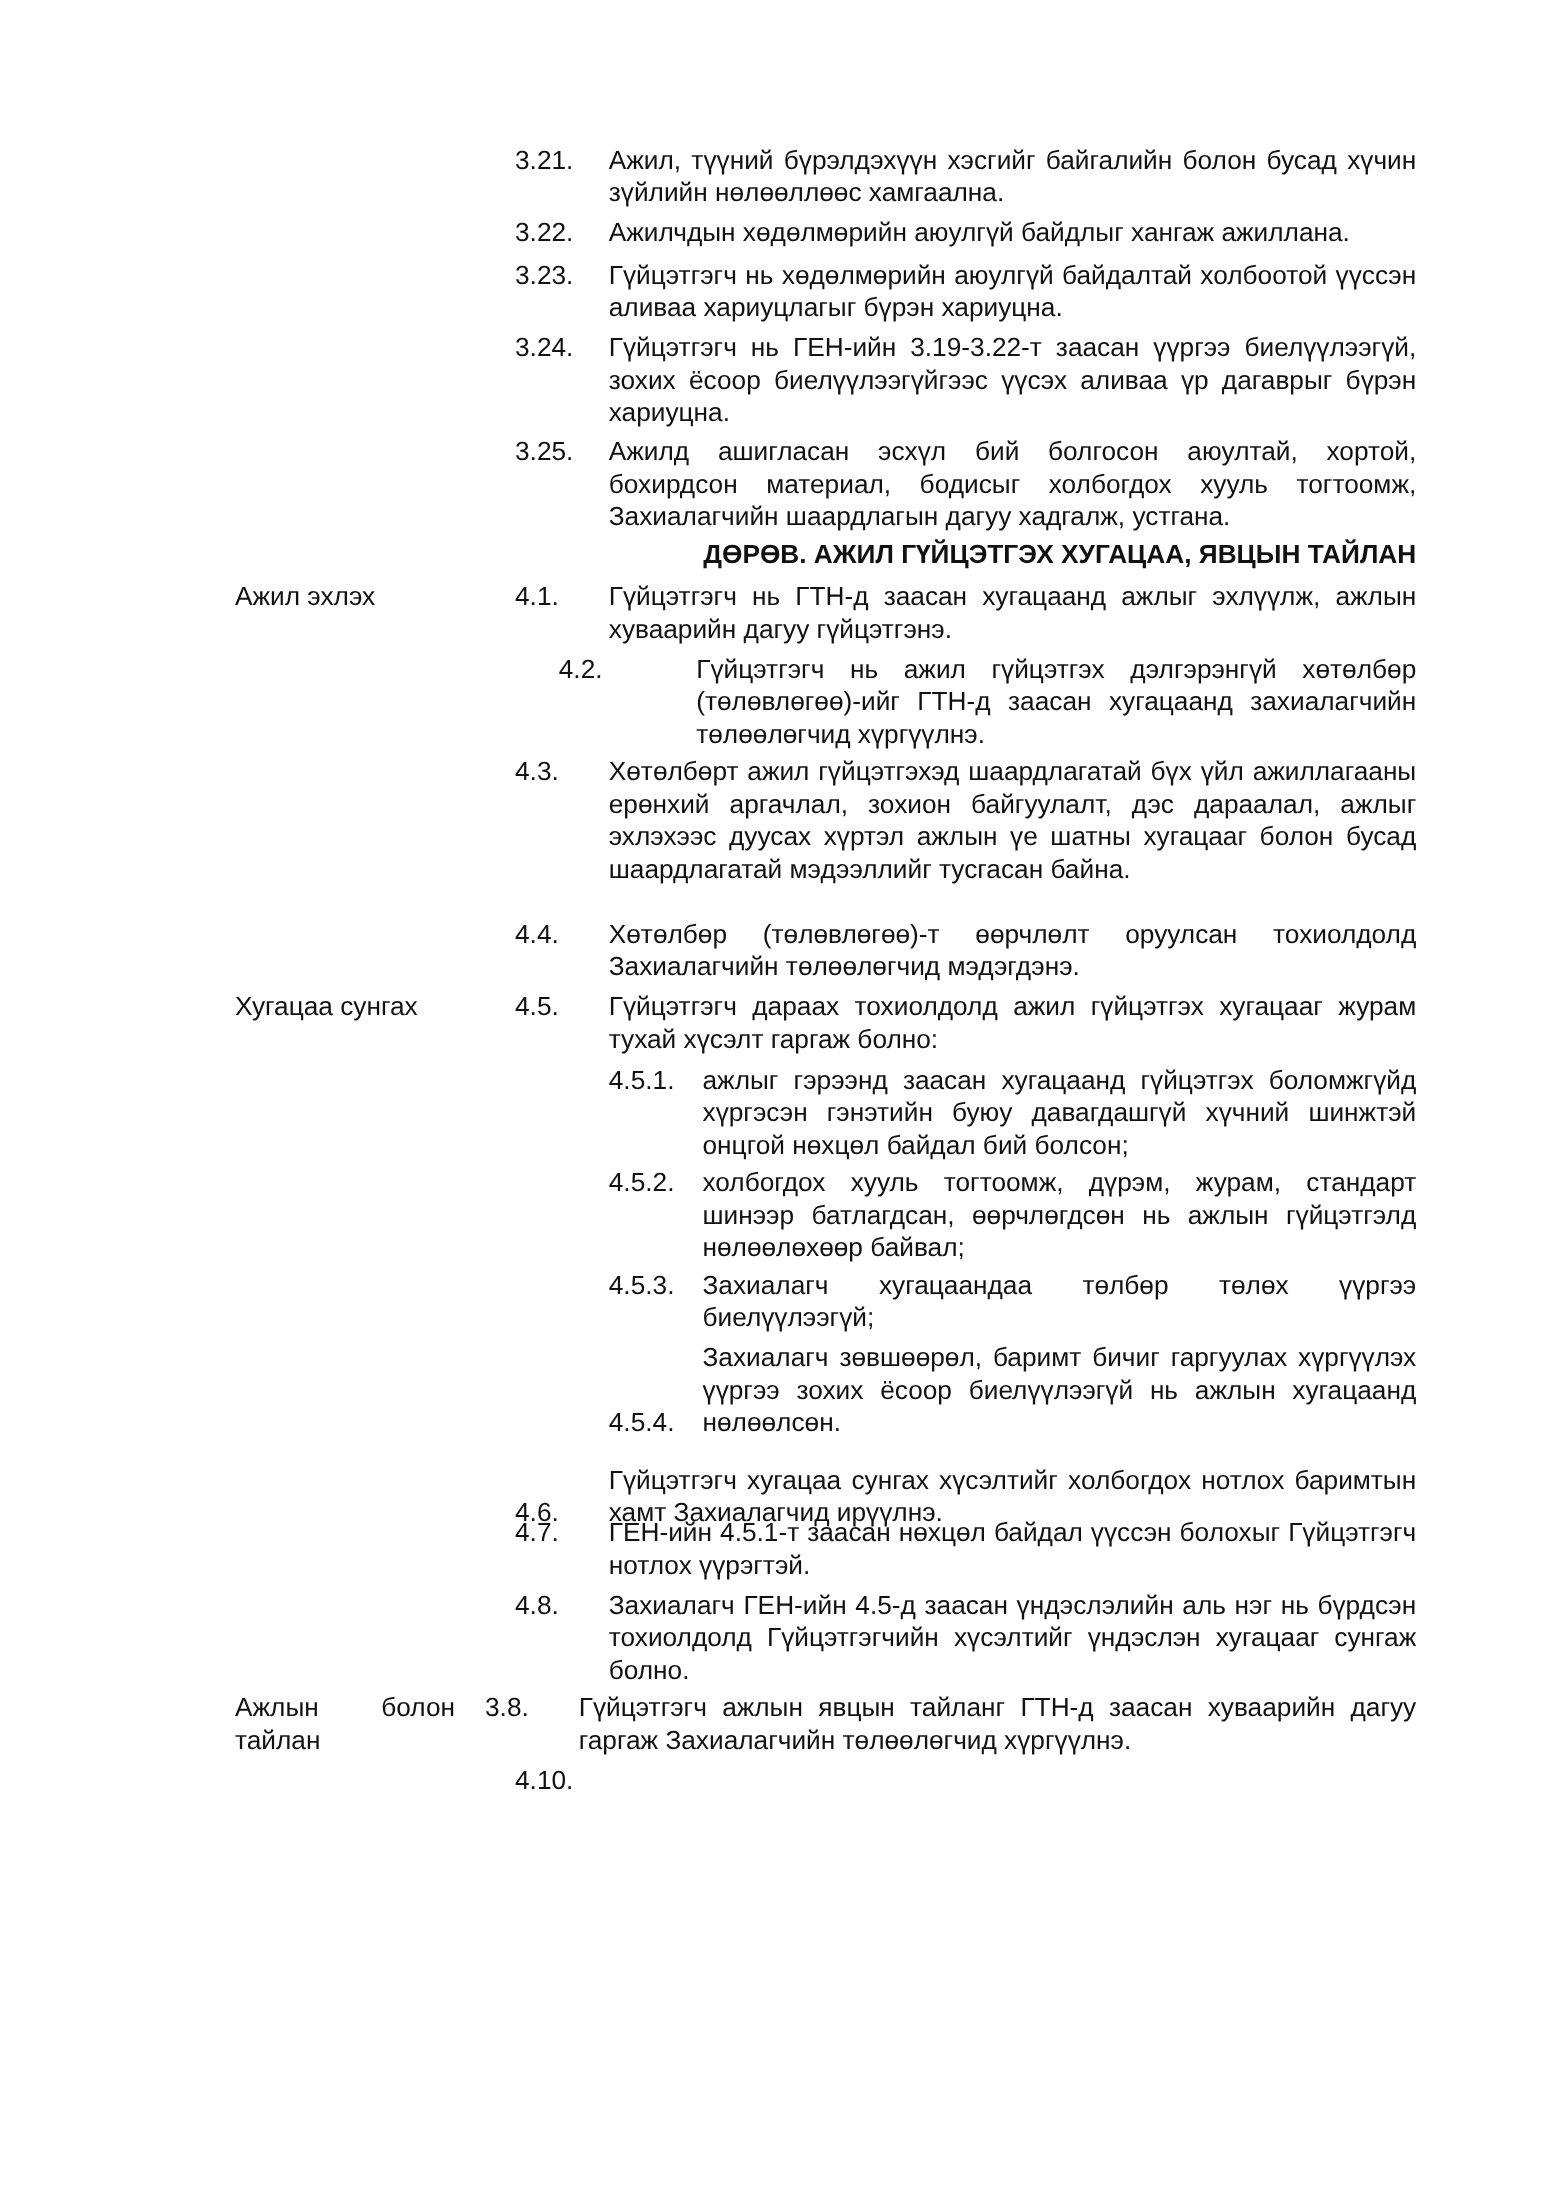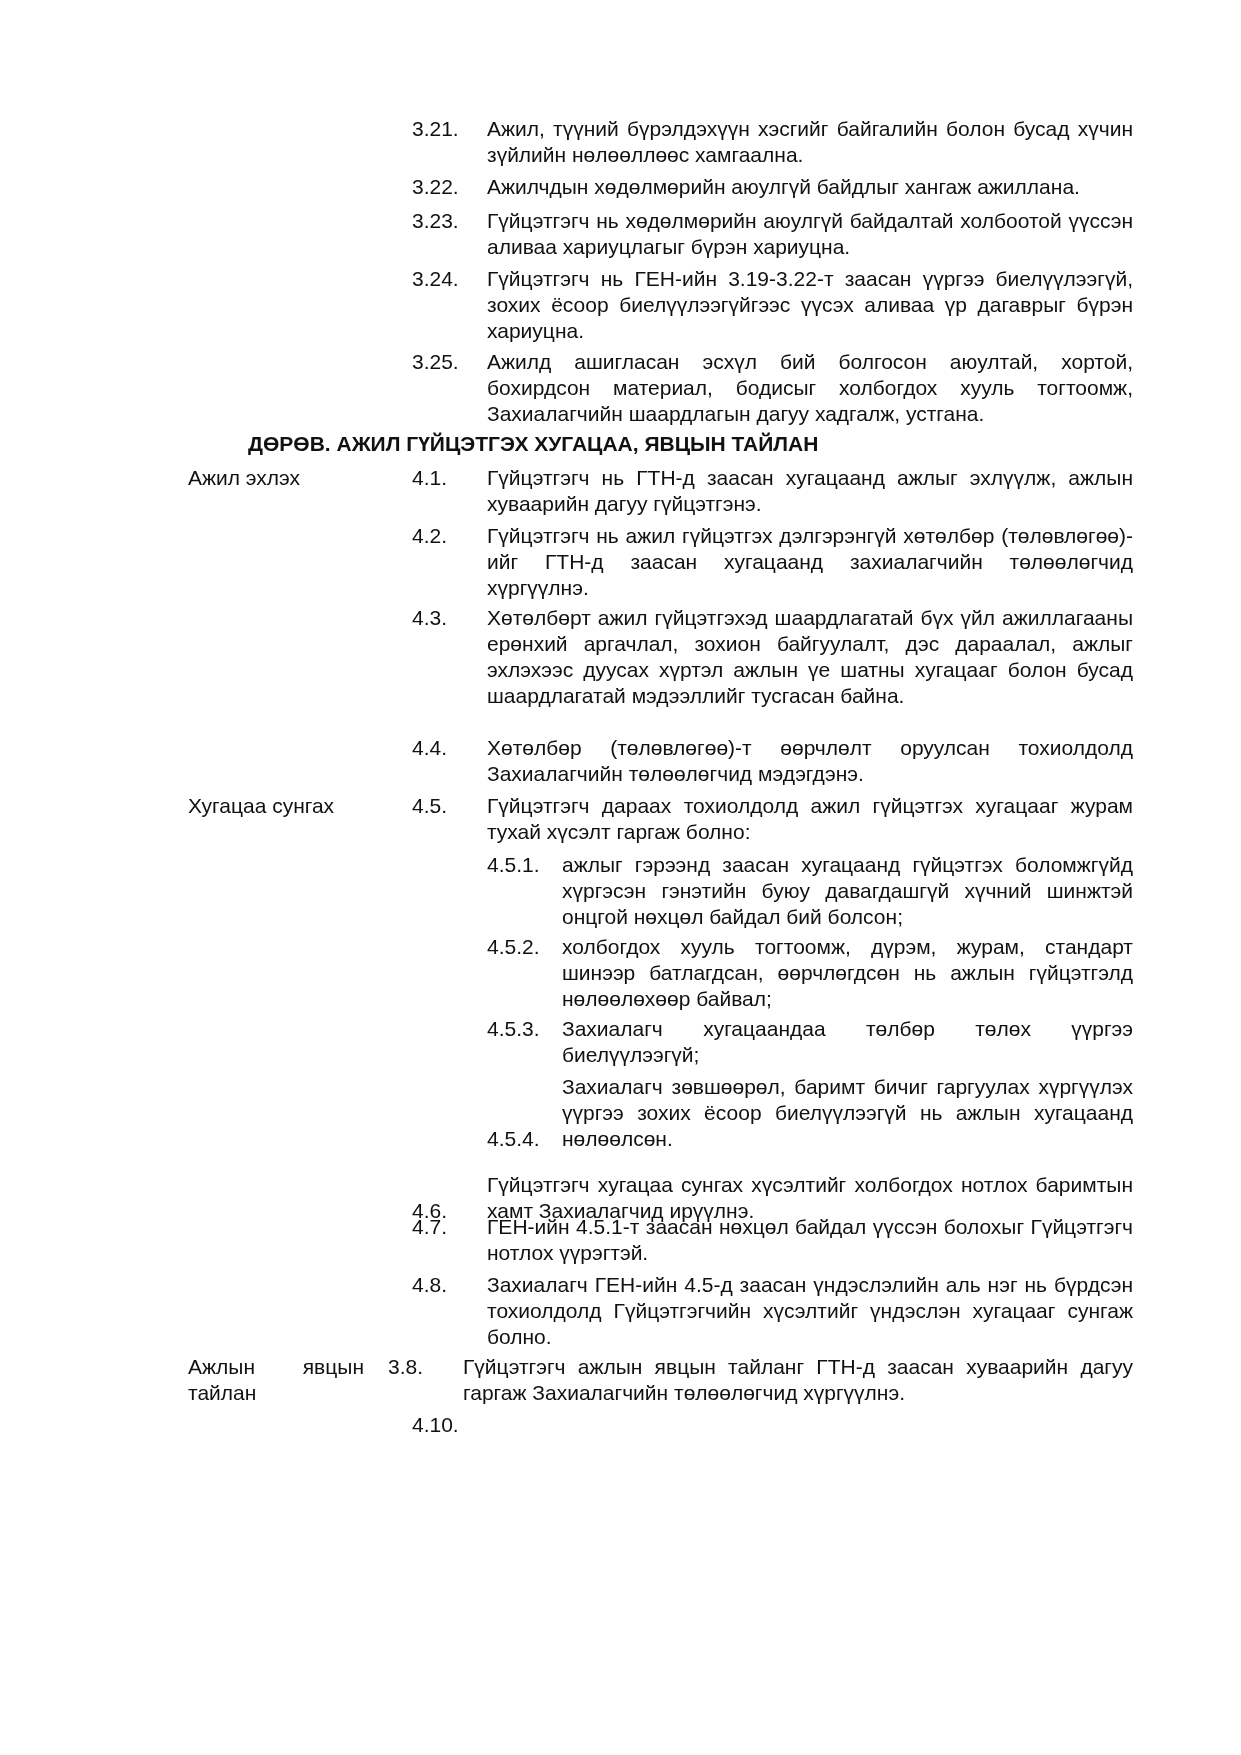"ДӨРӨВ. АЖИЛ ГҮЙЦЭТГЭХ ХУГАЦАА, ЯВЦЫН" .heading { text-align: left -> right }
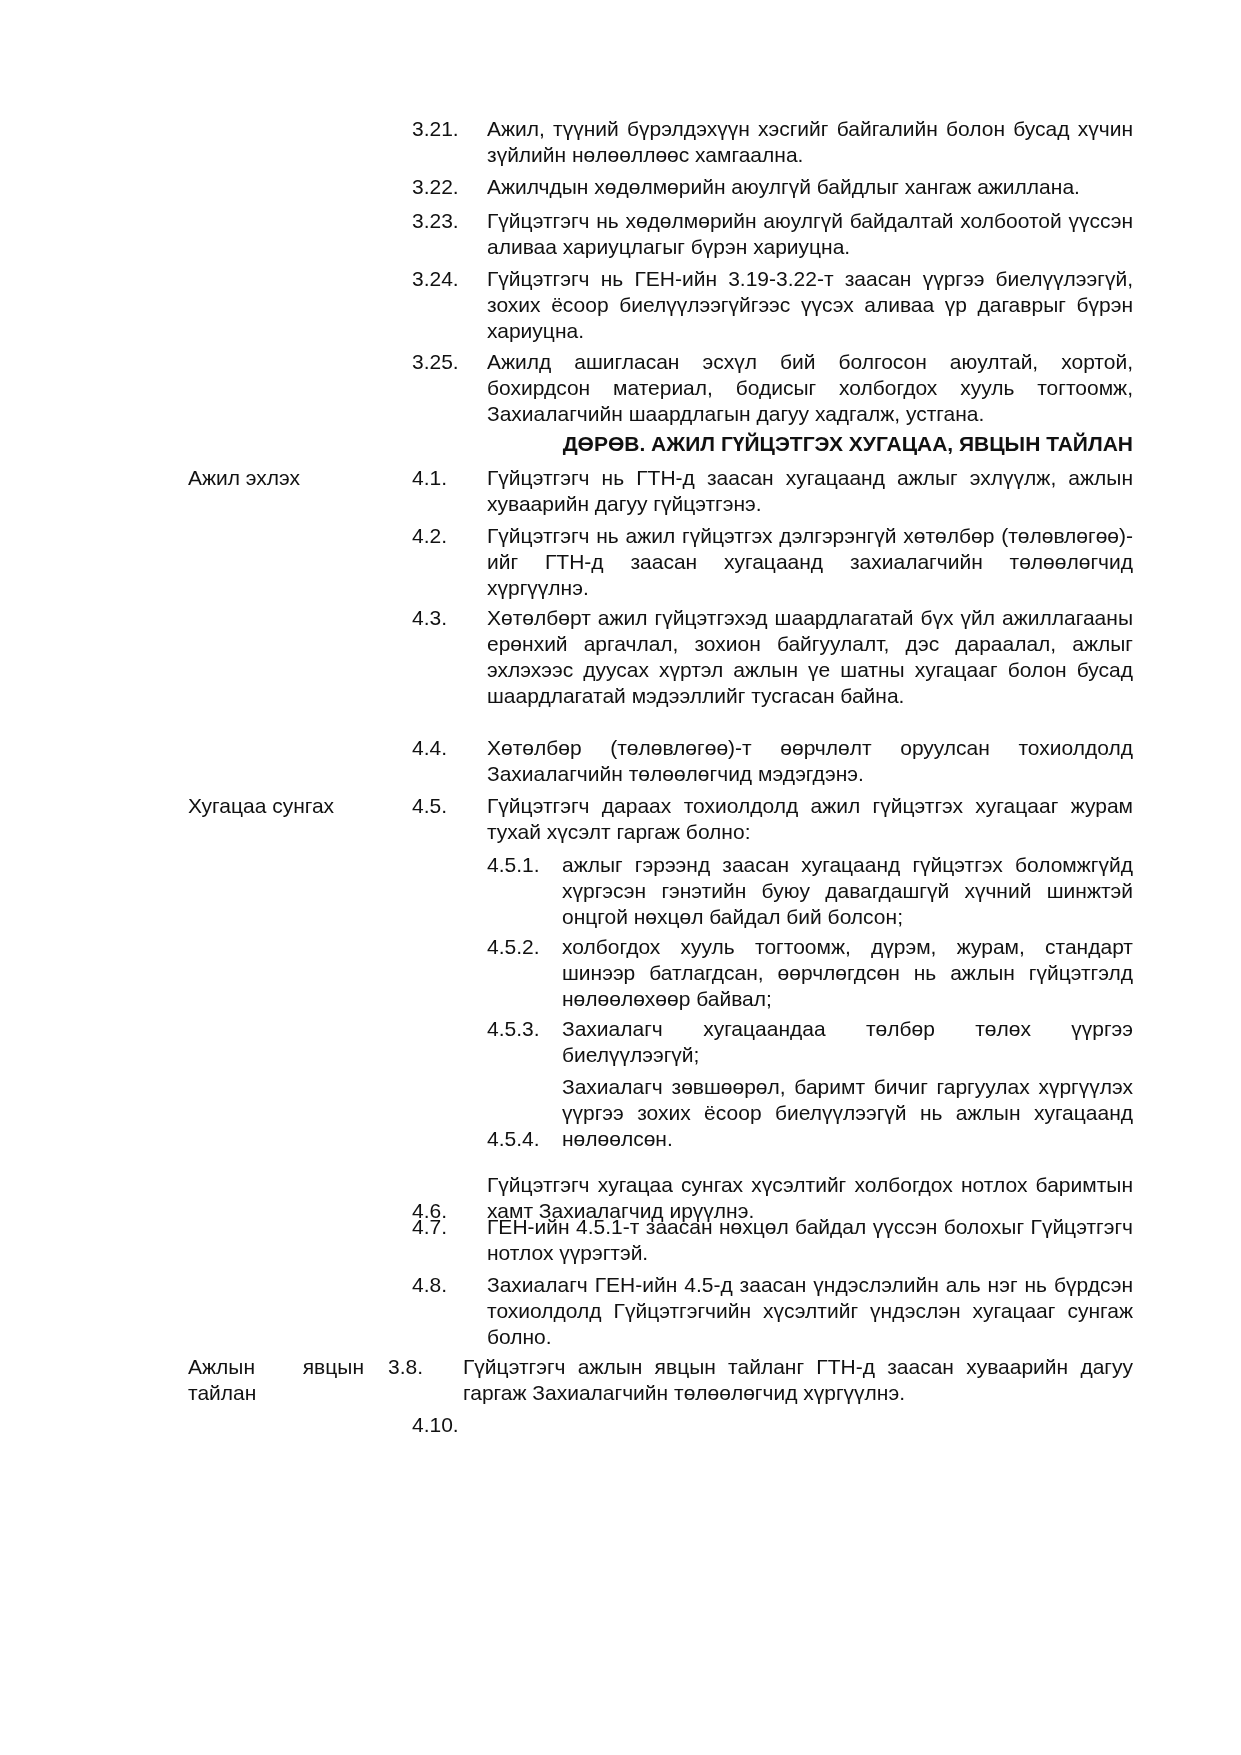"4.2." div.row { gap: none -> 35px }
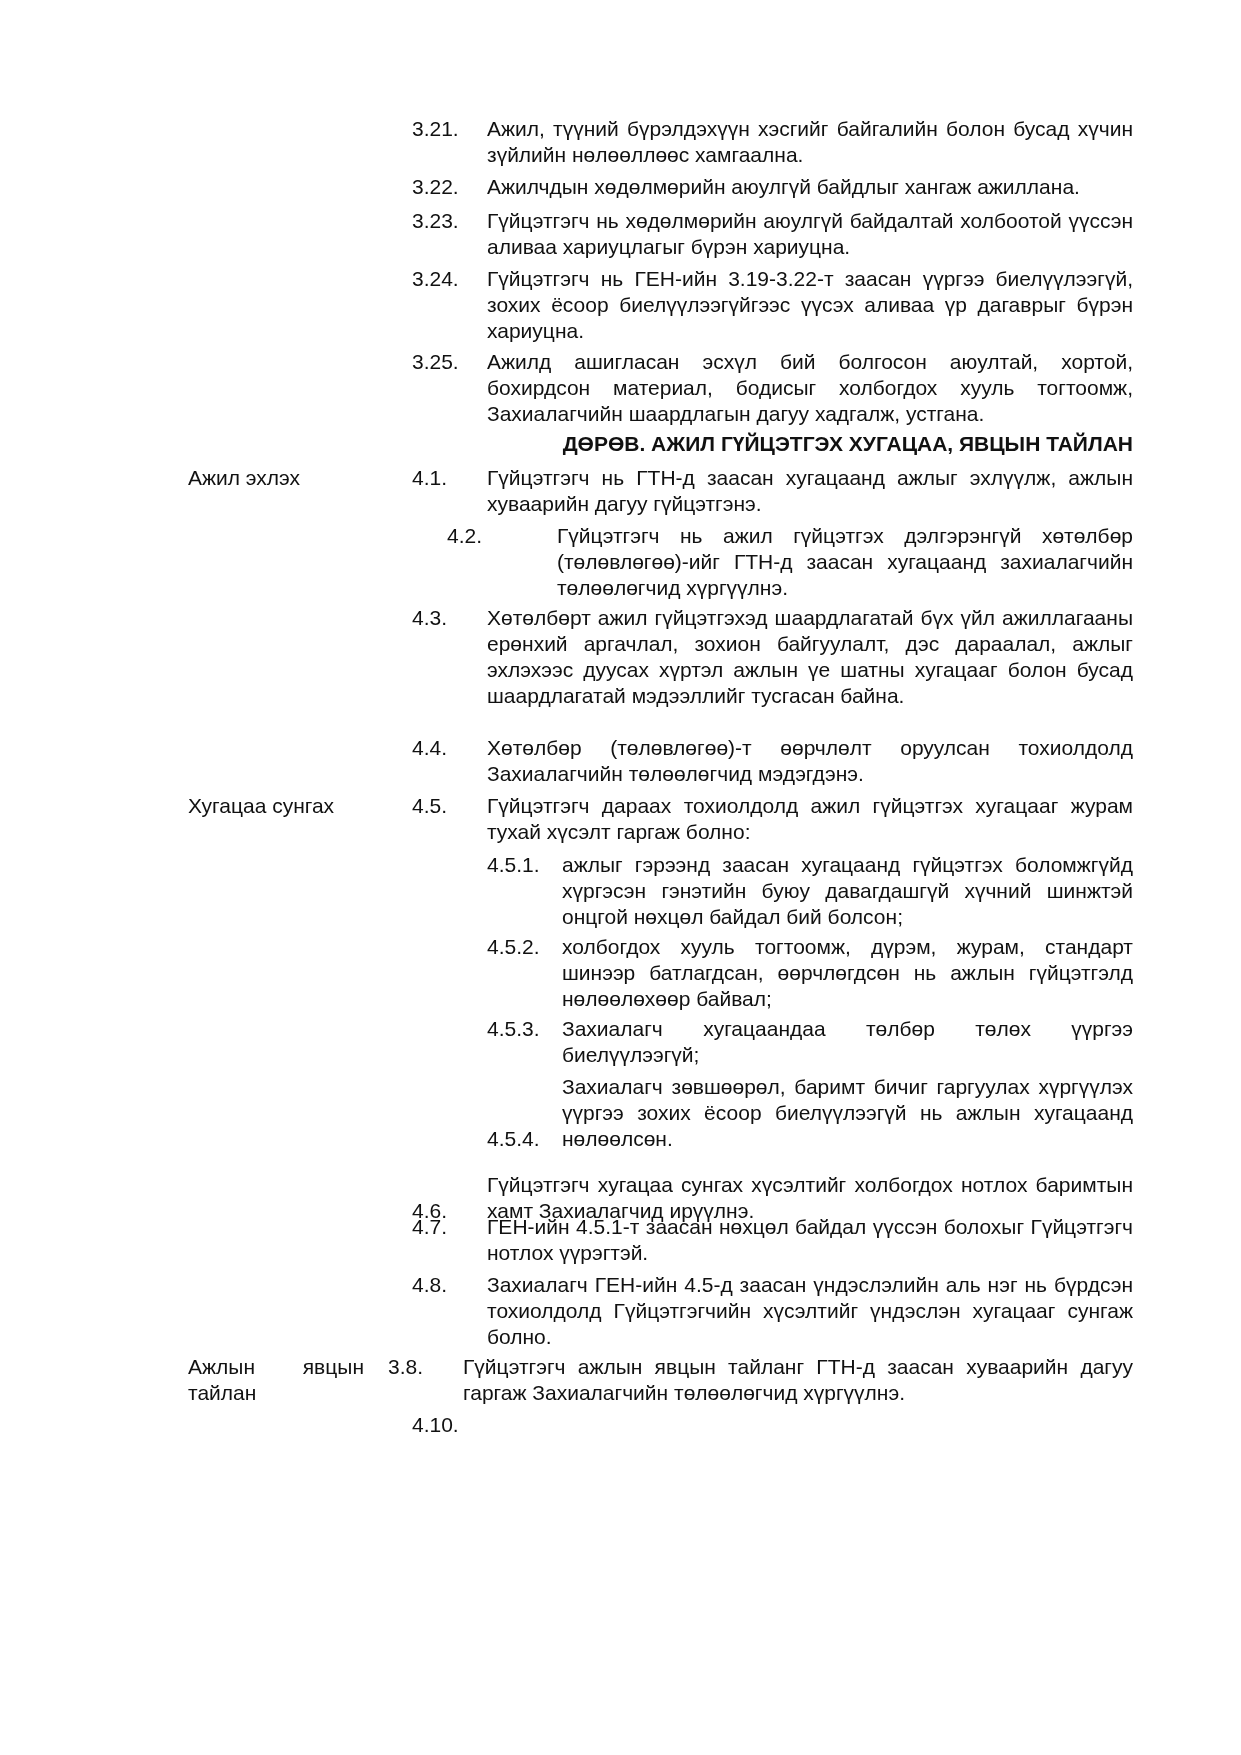"Ажлын явцын тайлан" div.side { text: явцын -> болон }
